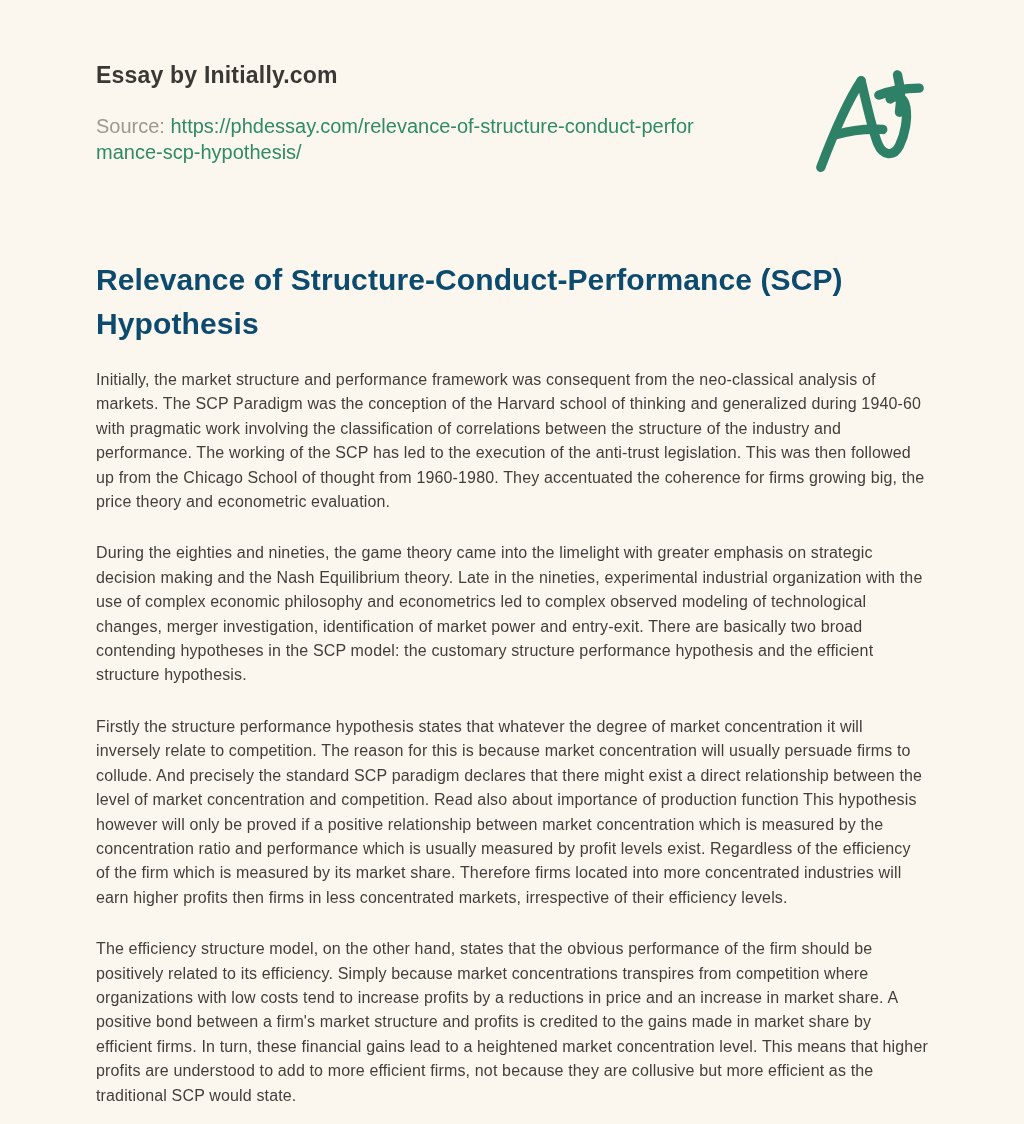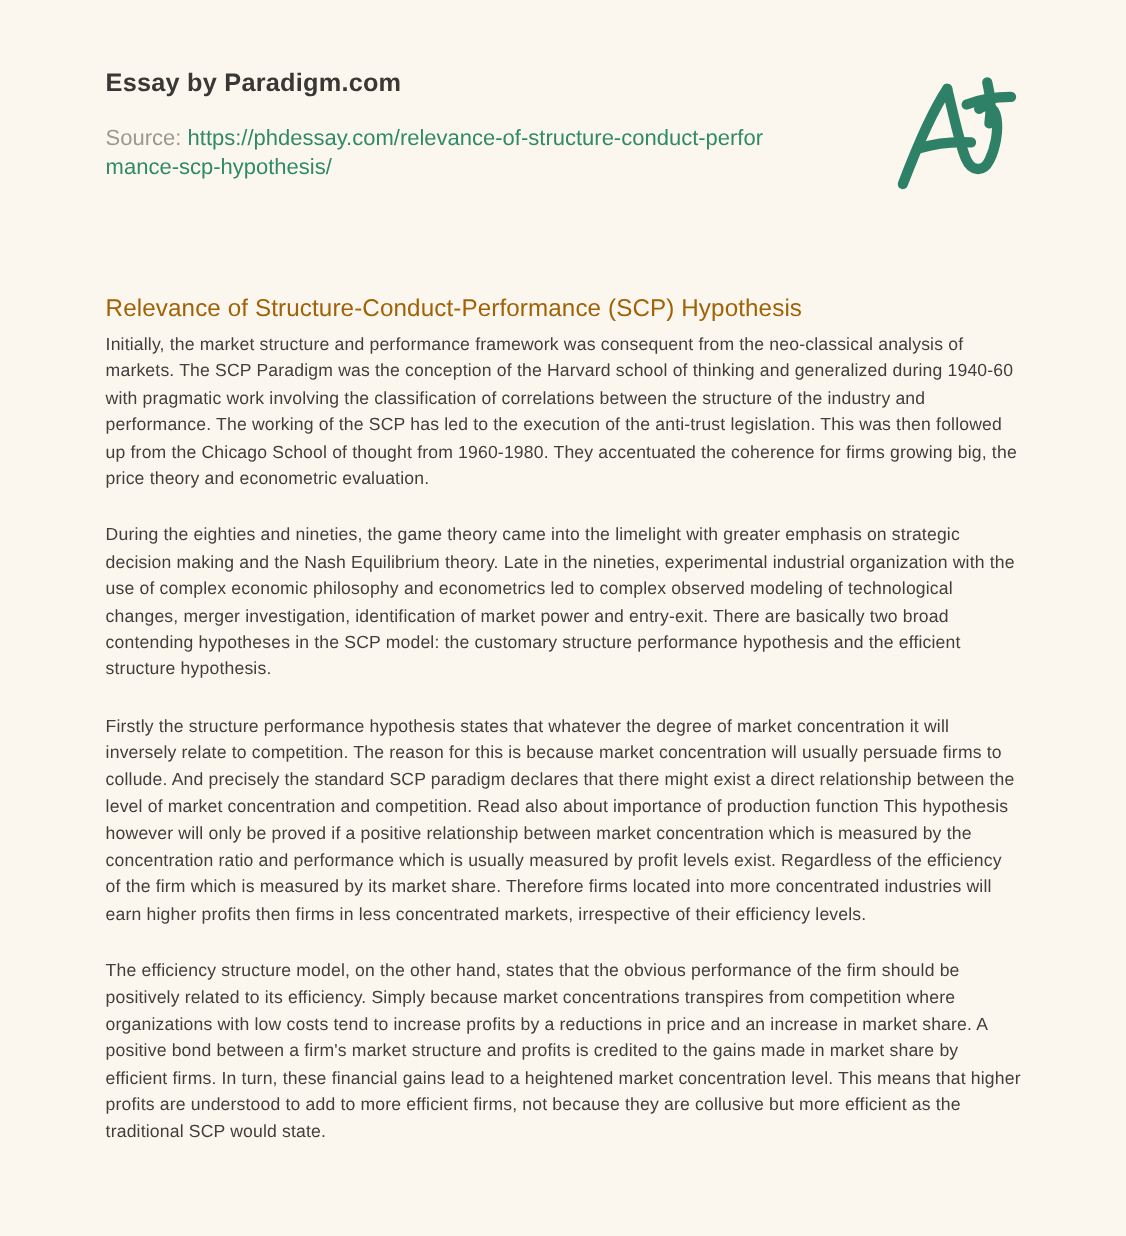"Essay by Paradigm.com" h1.site-title { text: Paradigm.com -> Initially.com }
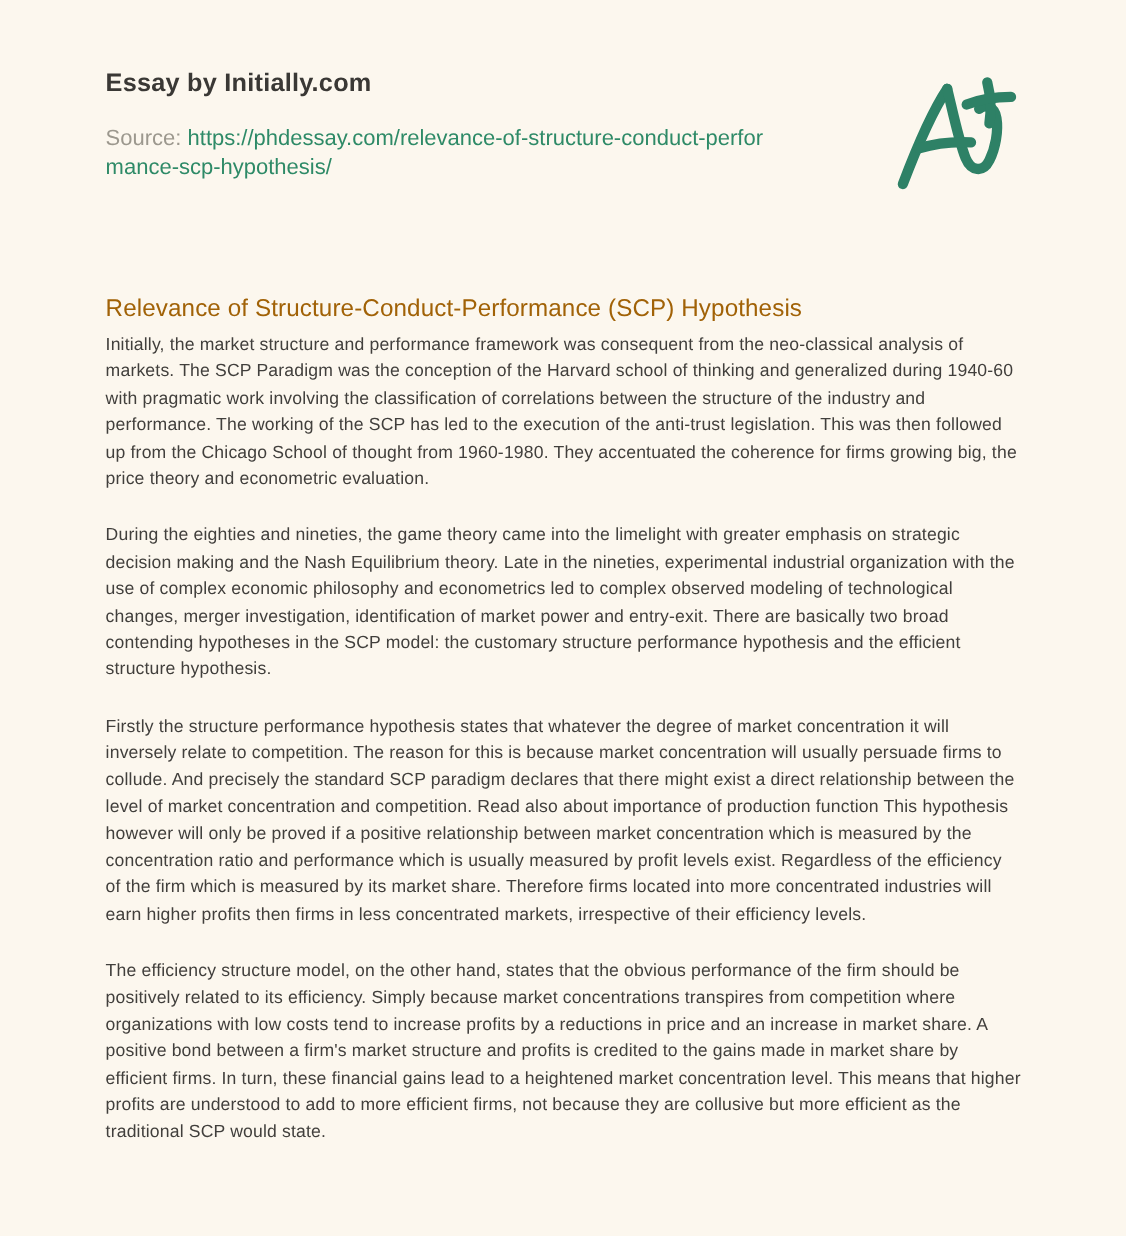"Relevance of" .article-title { color: #a16207 -> #0c4a6e; font-size: 22px -> 30px; font-weight: 400 -> 700 }
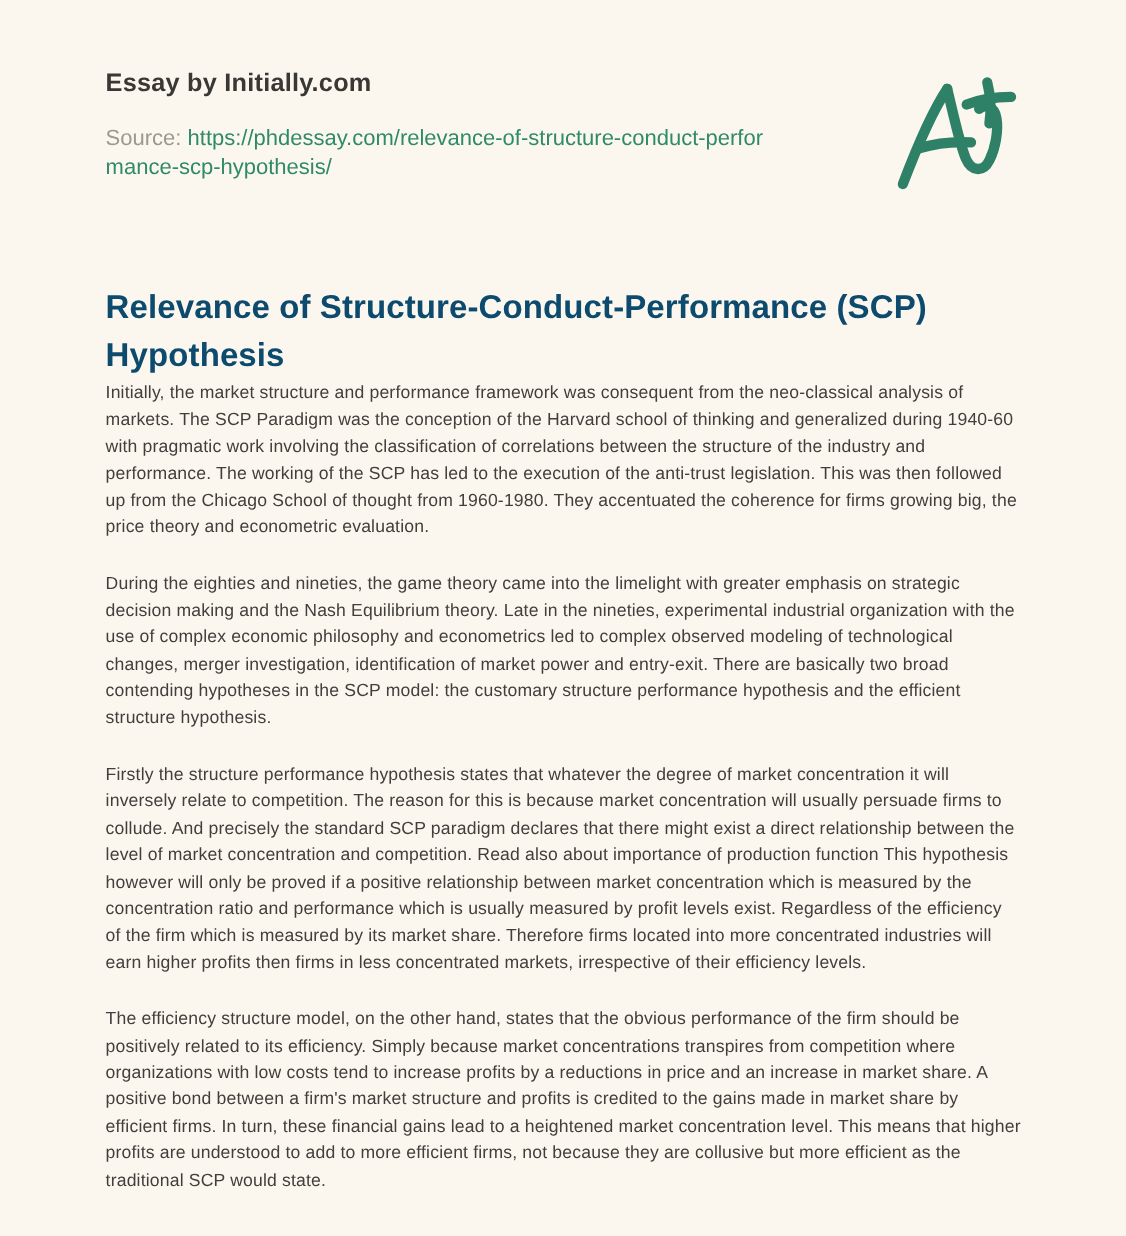"Initially, the market structure and" .article-body { margin-top: none -> 22px }
